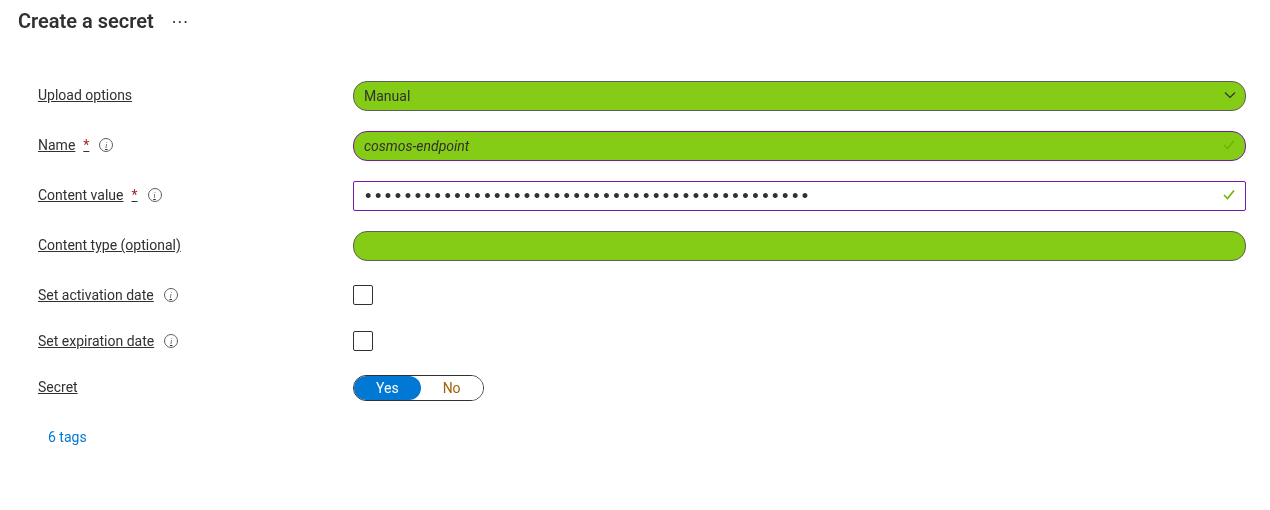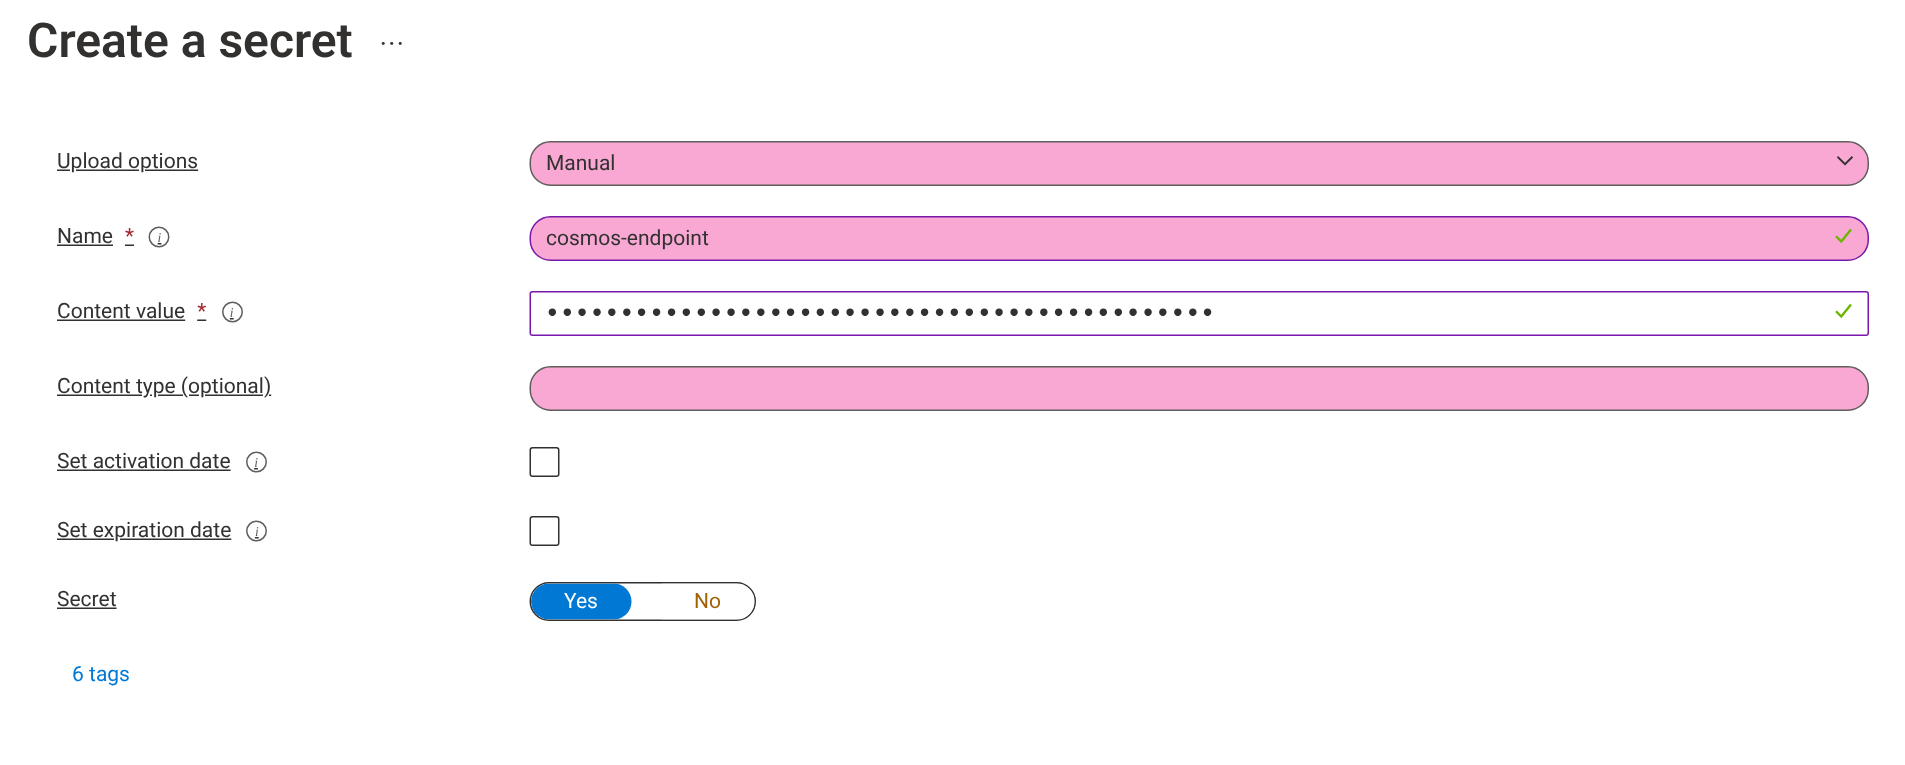"Create a secret" .title { font-size: 32px -> 20px }
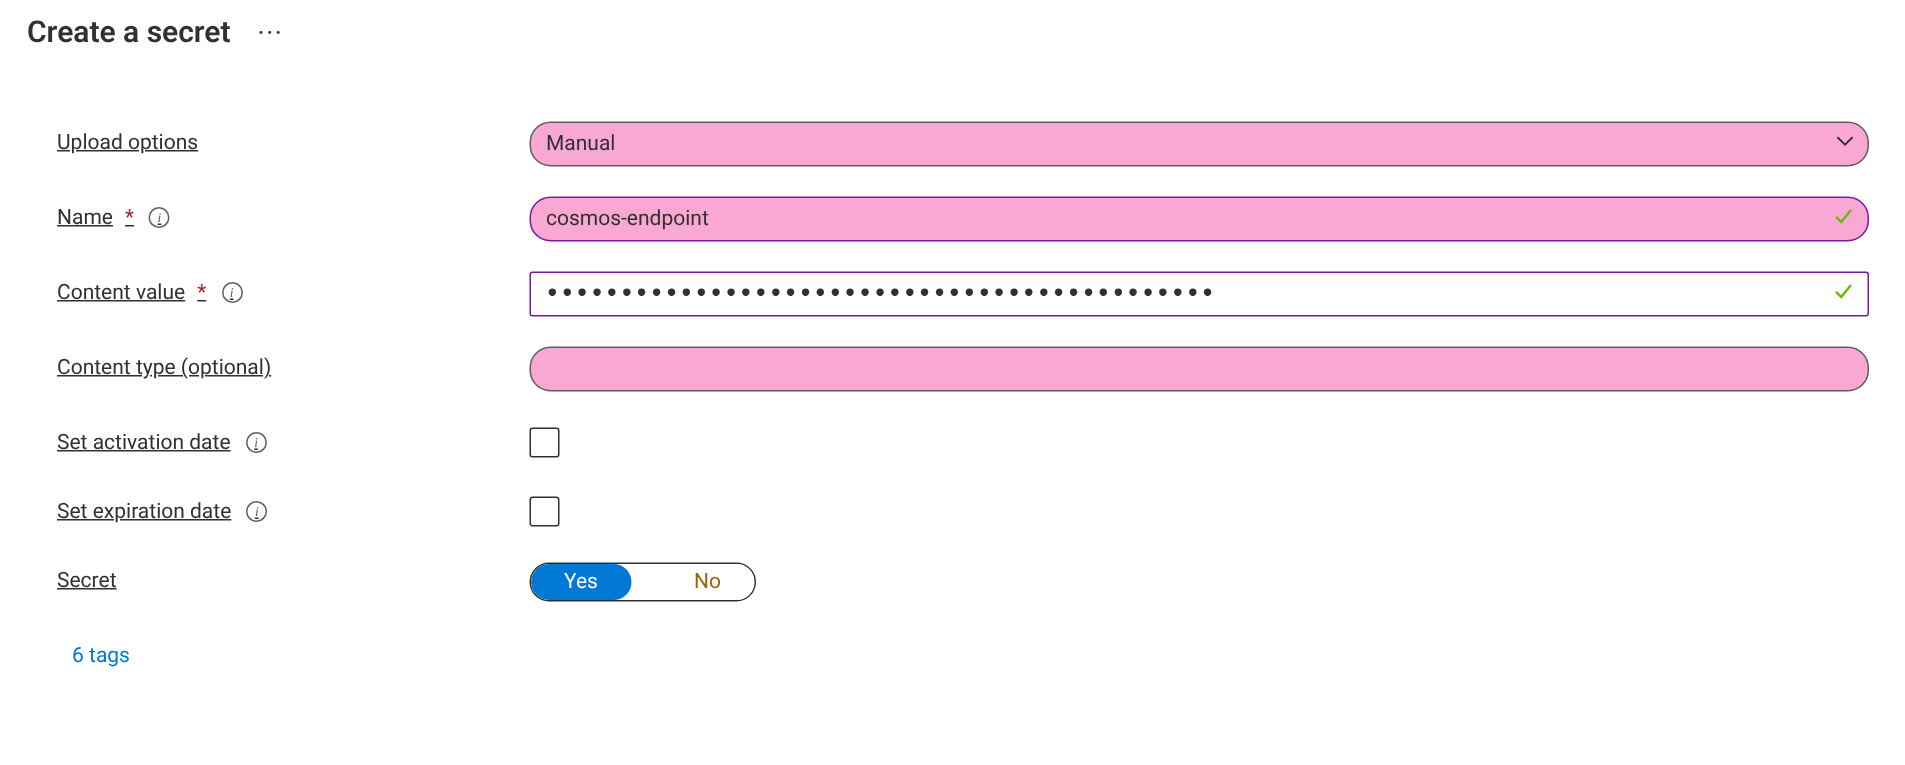"Manual" .select, .textinput { background: #f9a8d4 -> #84cc16 }
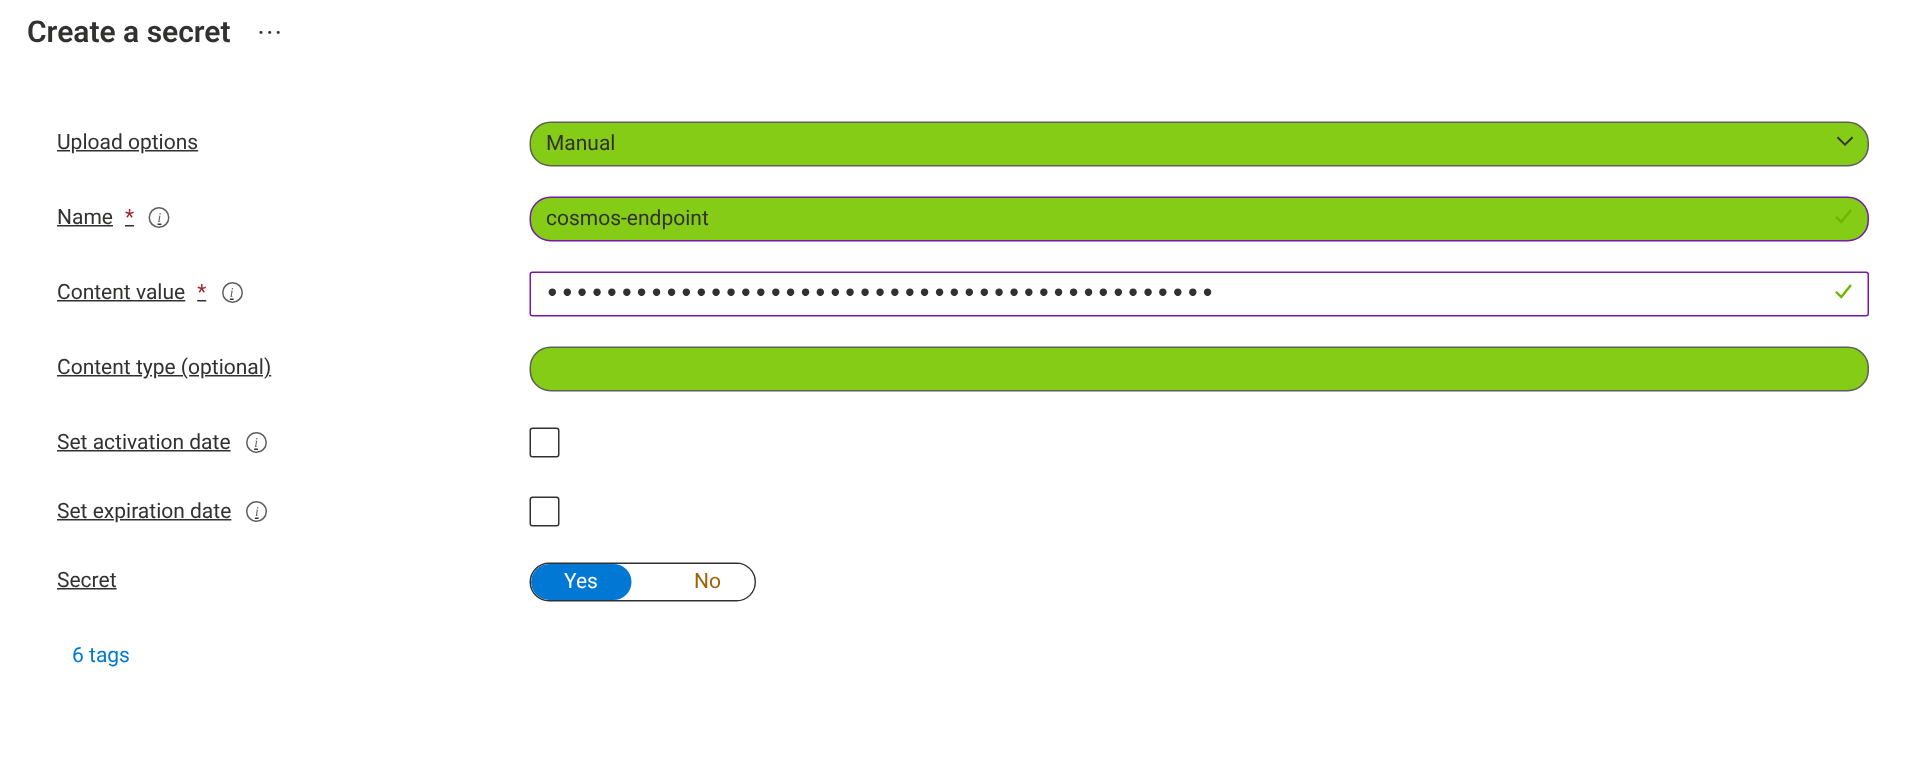"cosmos-endpoint" .textinput.valid { font-style: none -> italic }
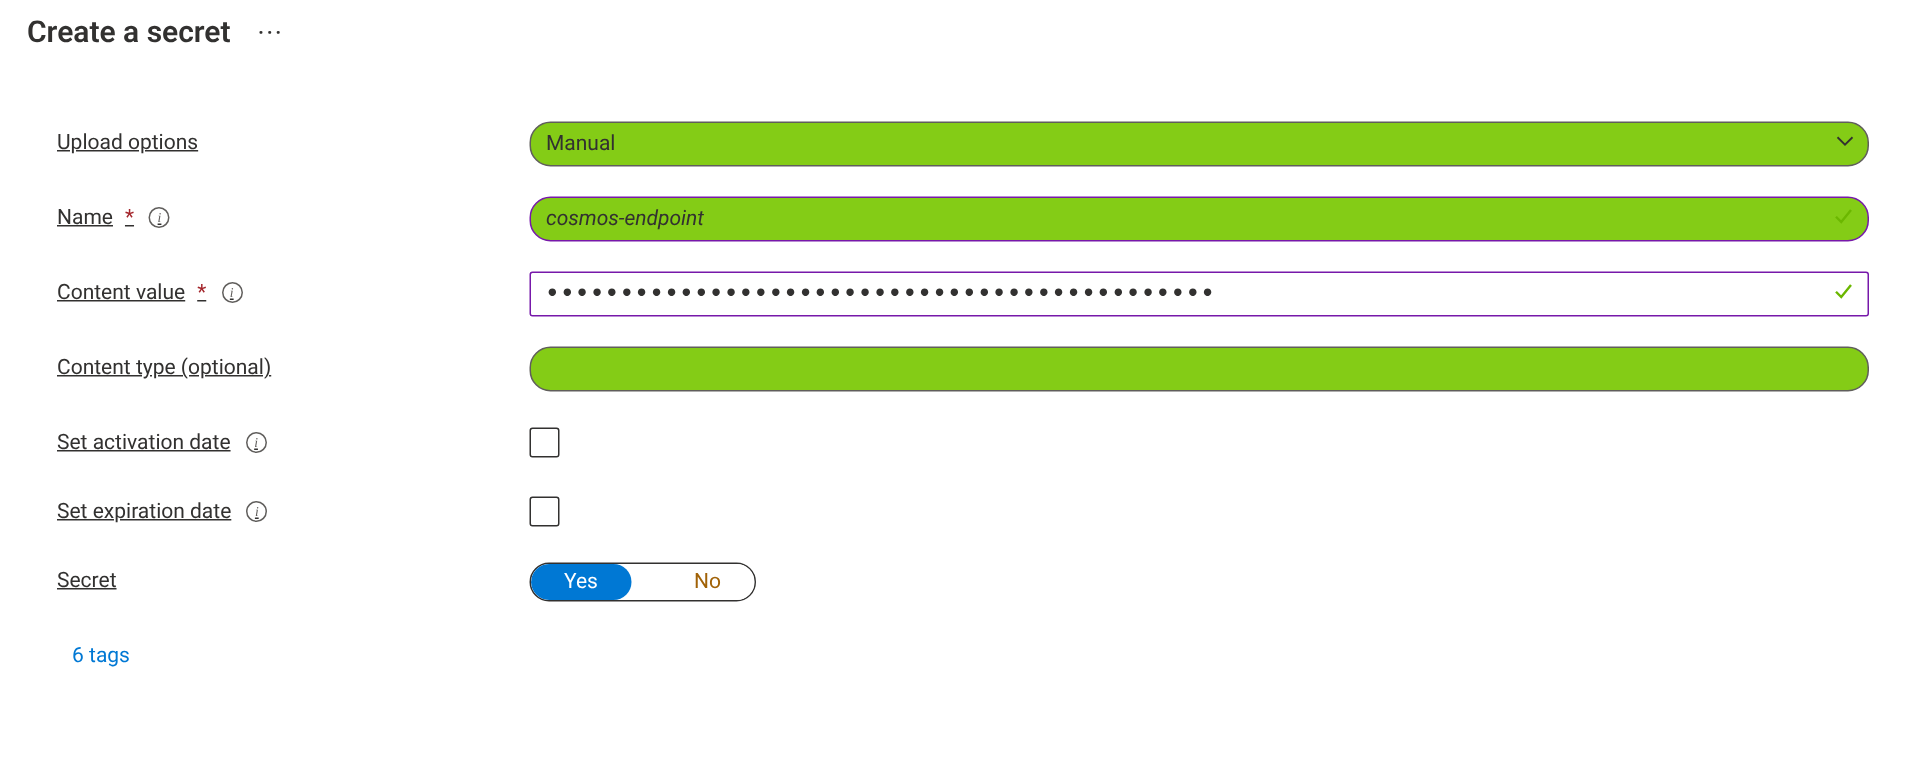"Yes" .toggle-pill { gap: 20px -> none }
